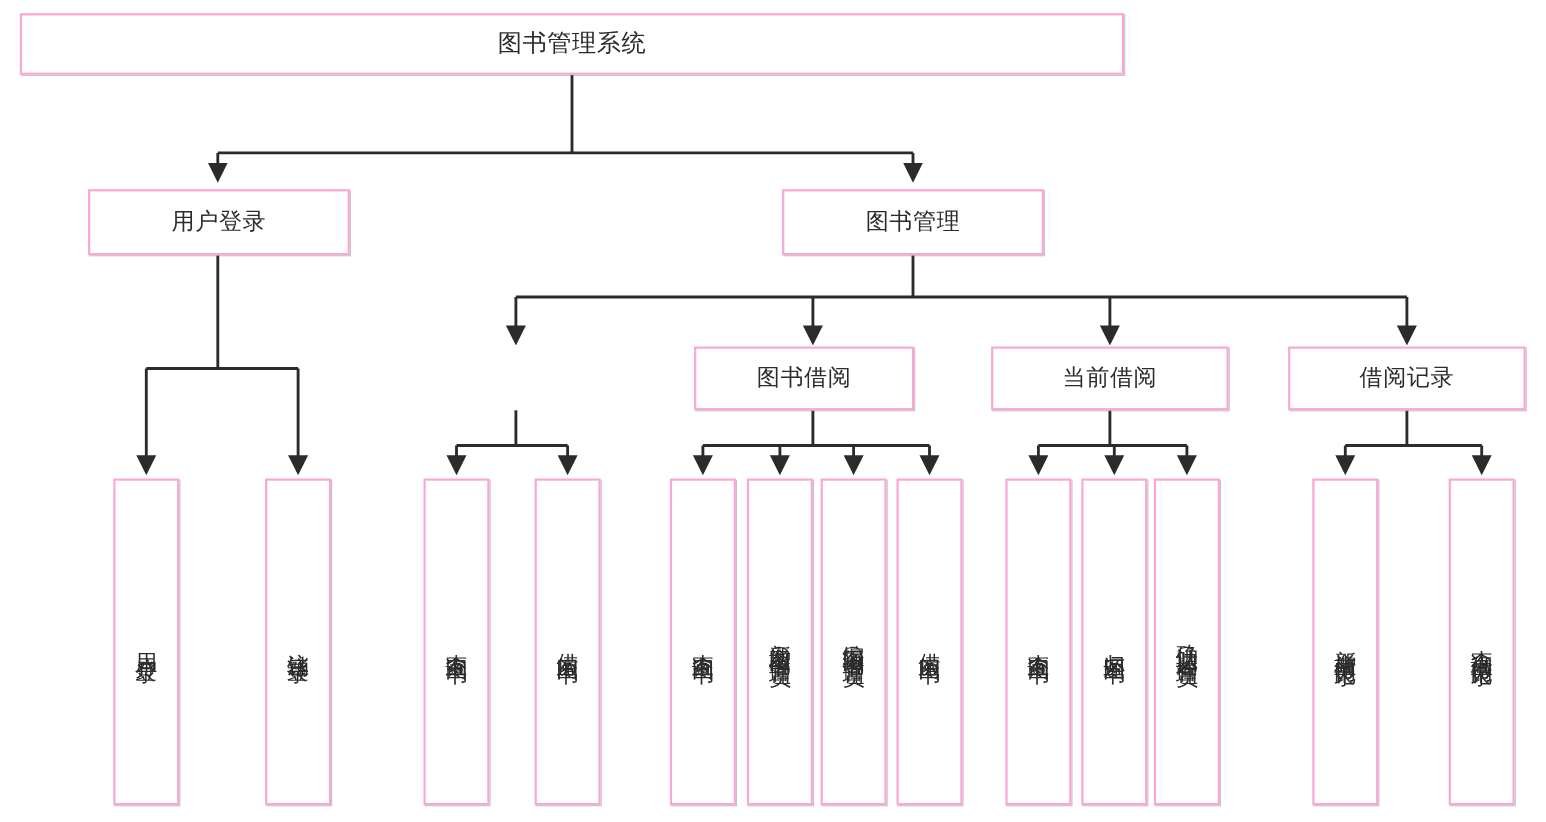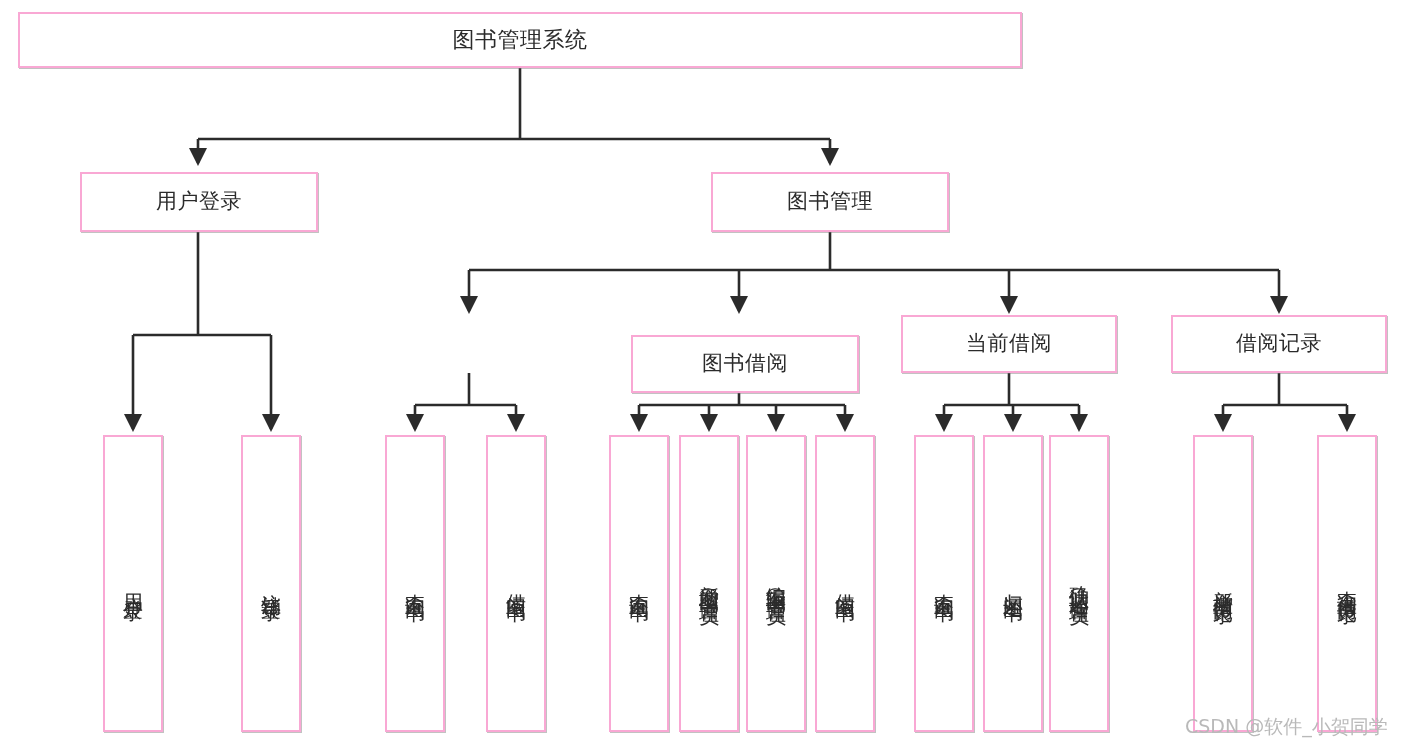"图书借阅" div.node { margin-top: 20px -> none; width: 228px -> 200px }
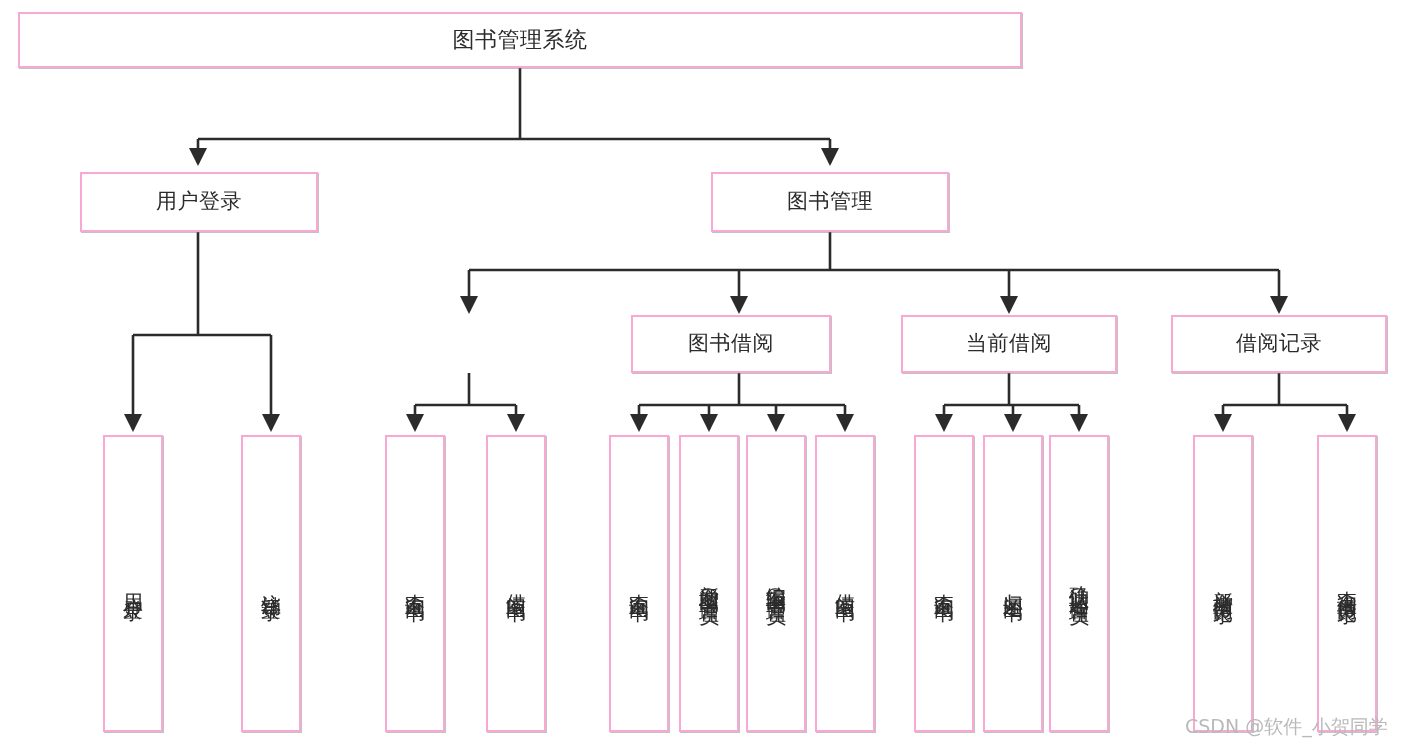"CSDN @软件_小贺同学" div { html: <div>CSDN @软件_小贺同学</div> -> none }
